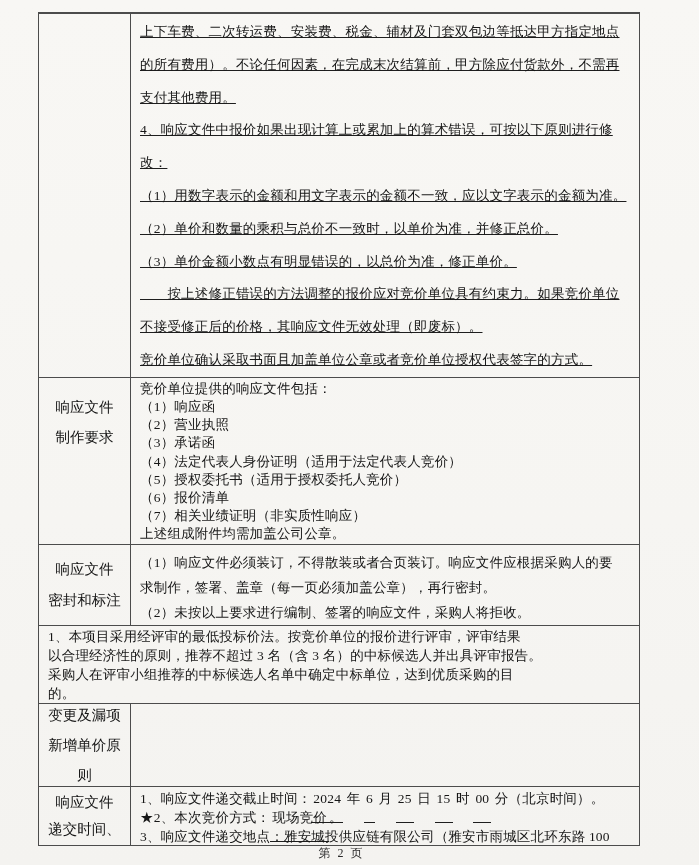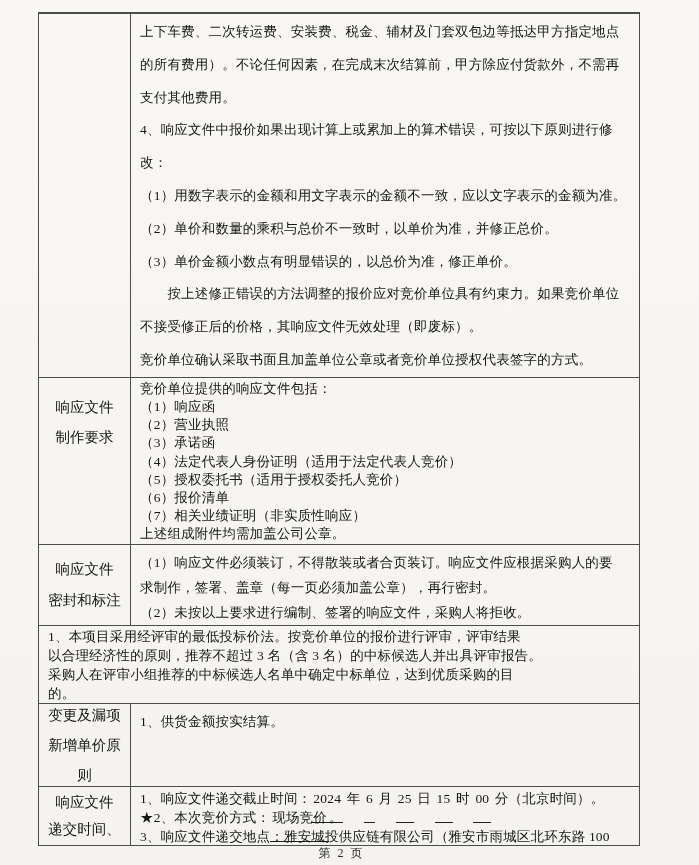"上下车费、二次转运费、安装费、税金、辅材及门套双包边等抵达甲方指定地点" .r1 { text-decoration: none -> underline }
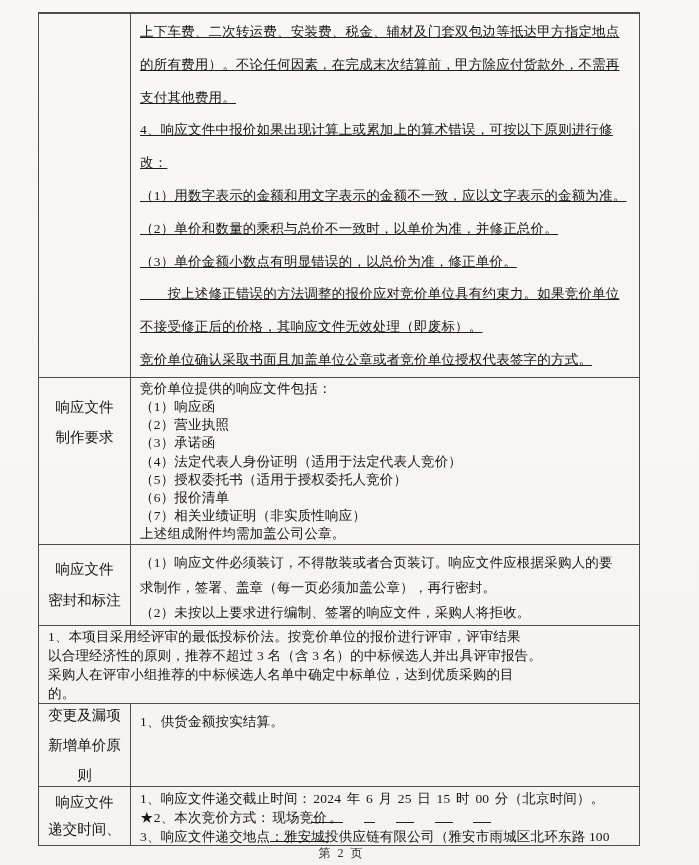"1、供货金额按实结算。" div.cell-content { html: <div> <div>1、供货金额按实结算。</div> </div> -> none }
